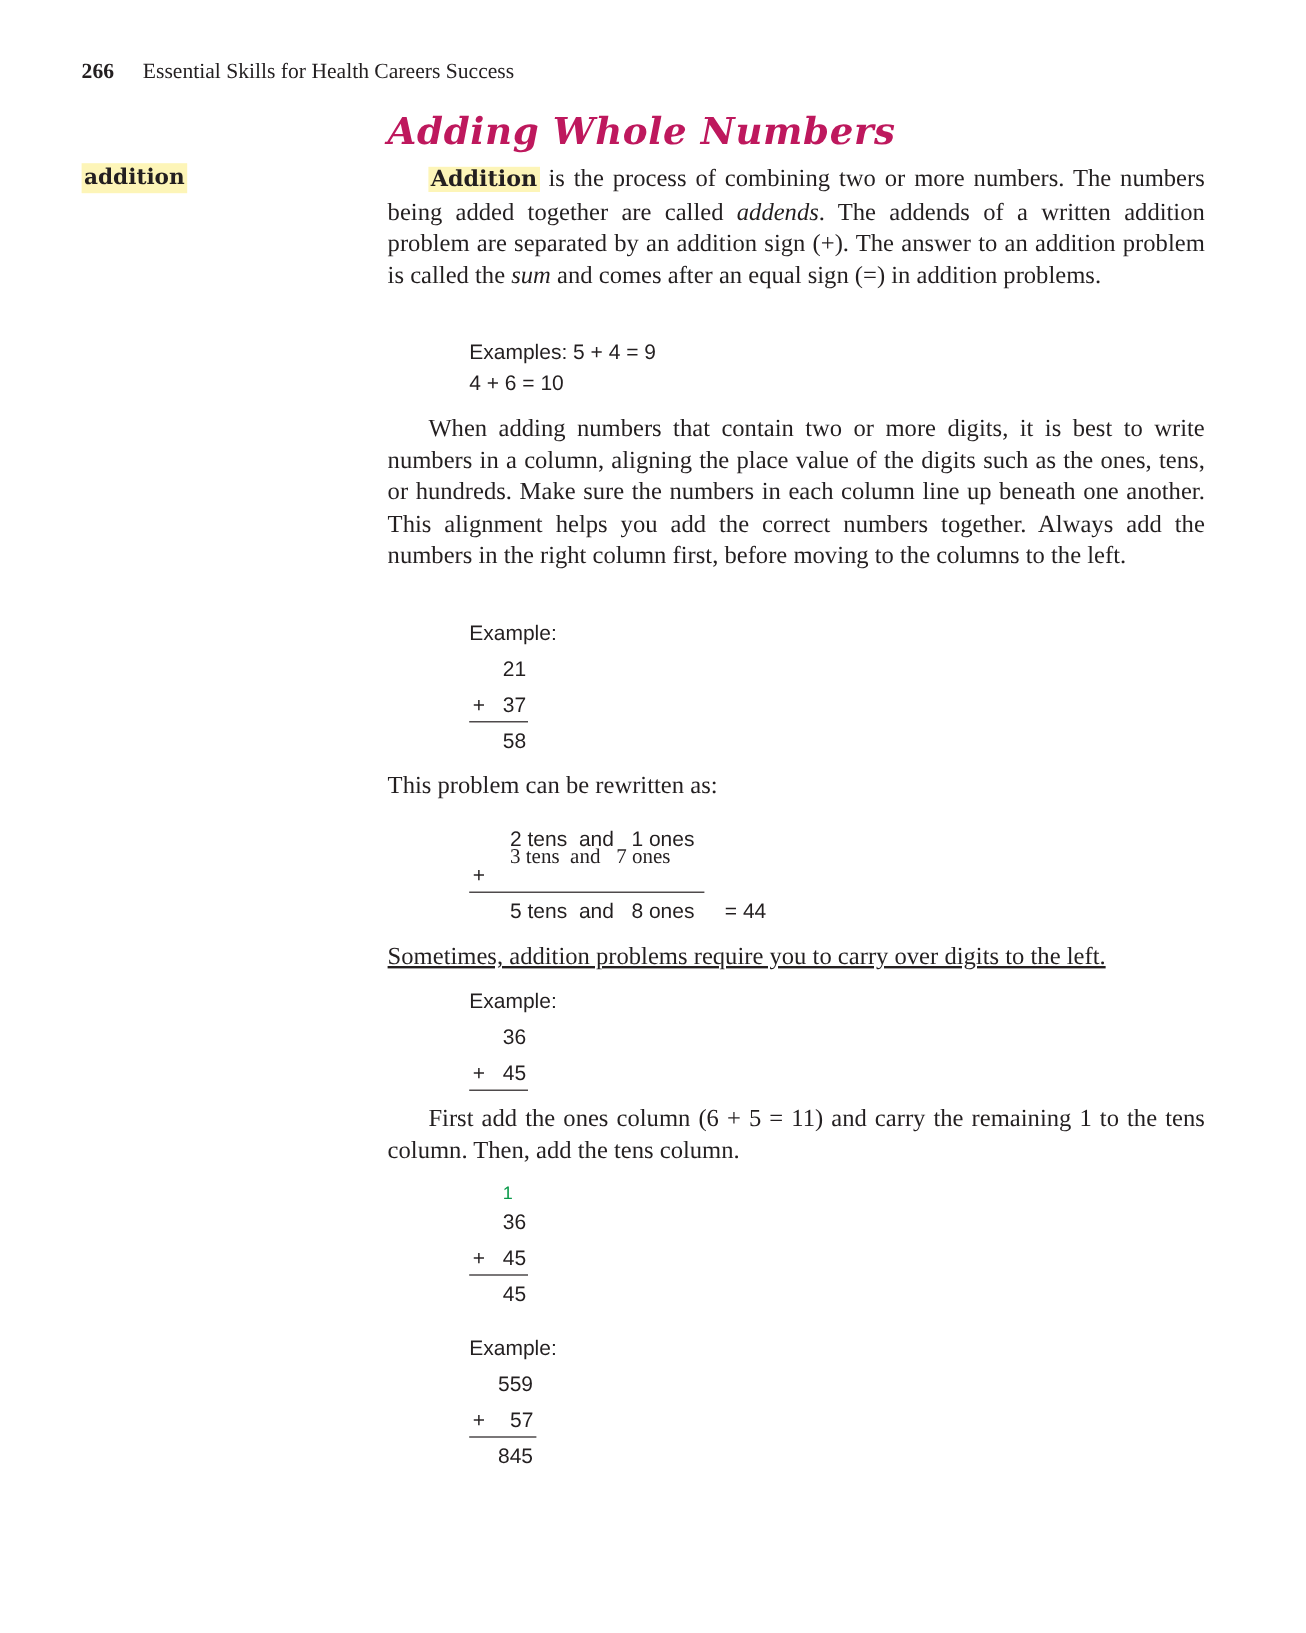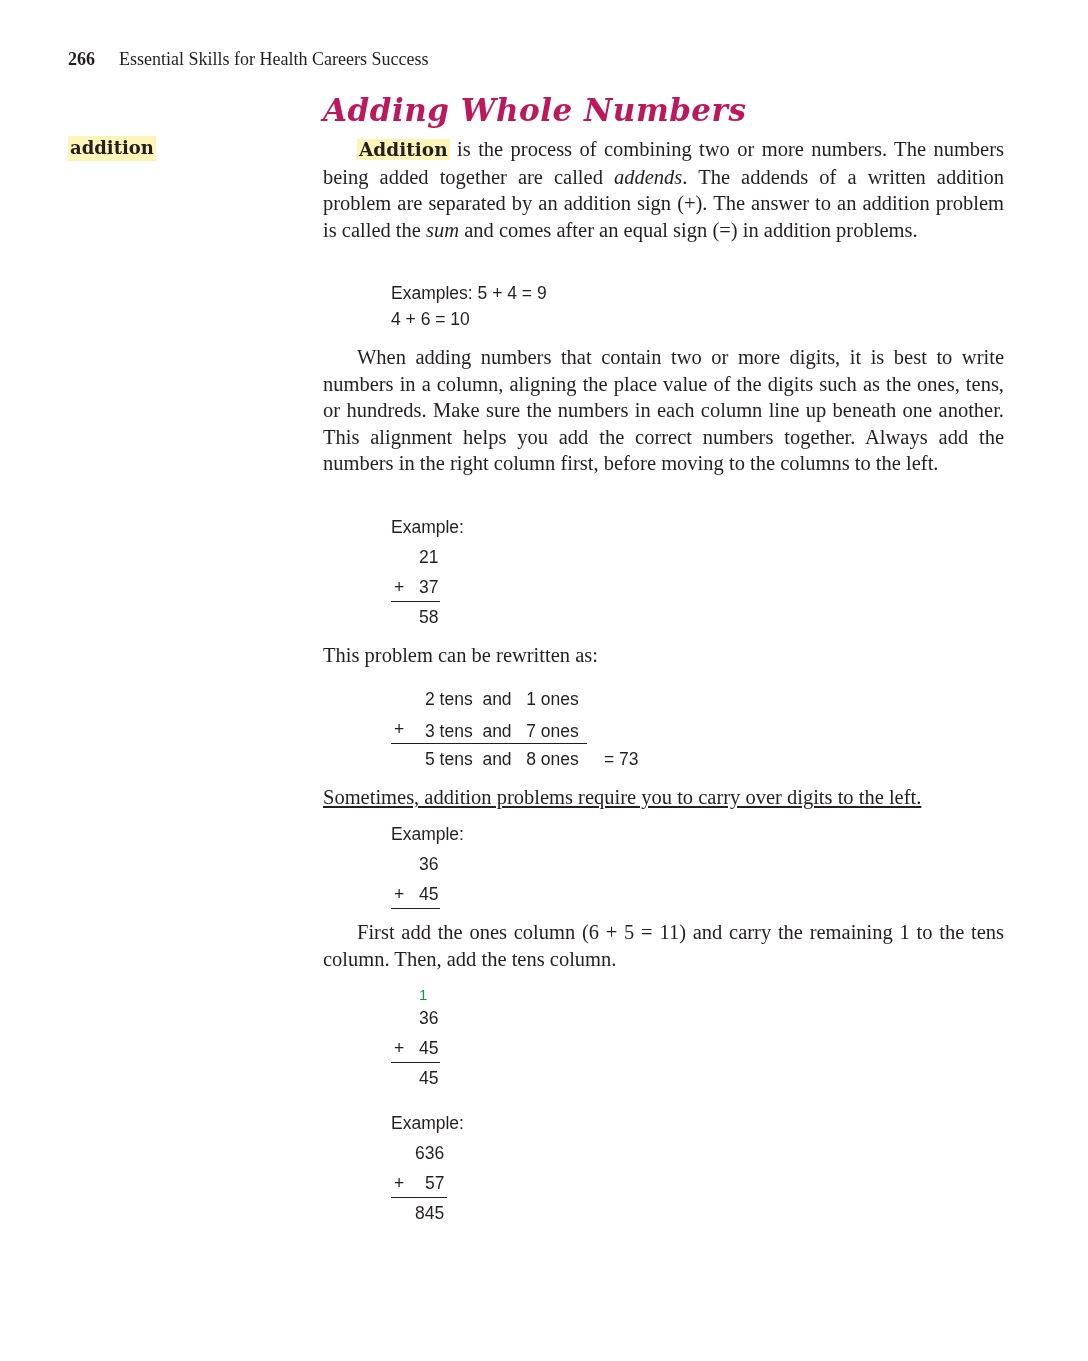"3 tens and 7 ones" div.row { font-family: none -> Liberation Serif, serif; top: 32px -> 14px }
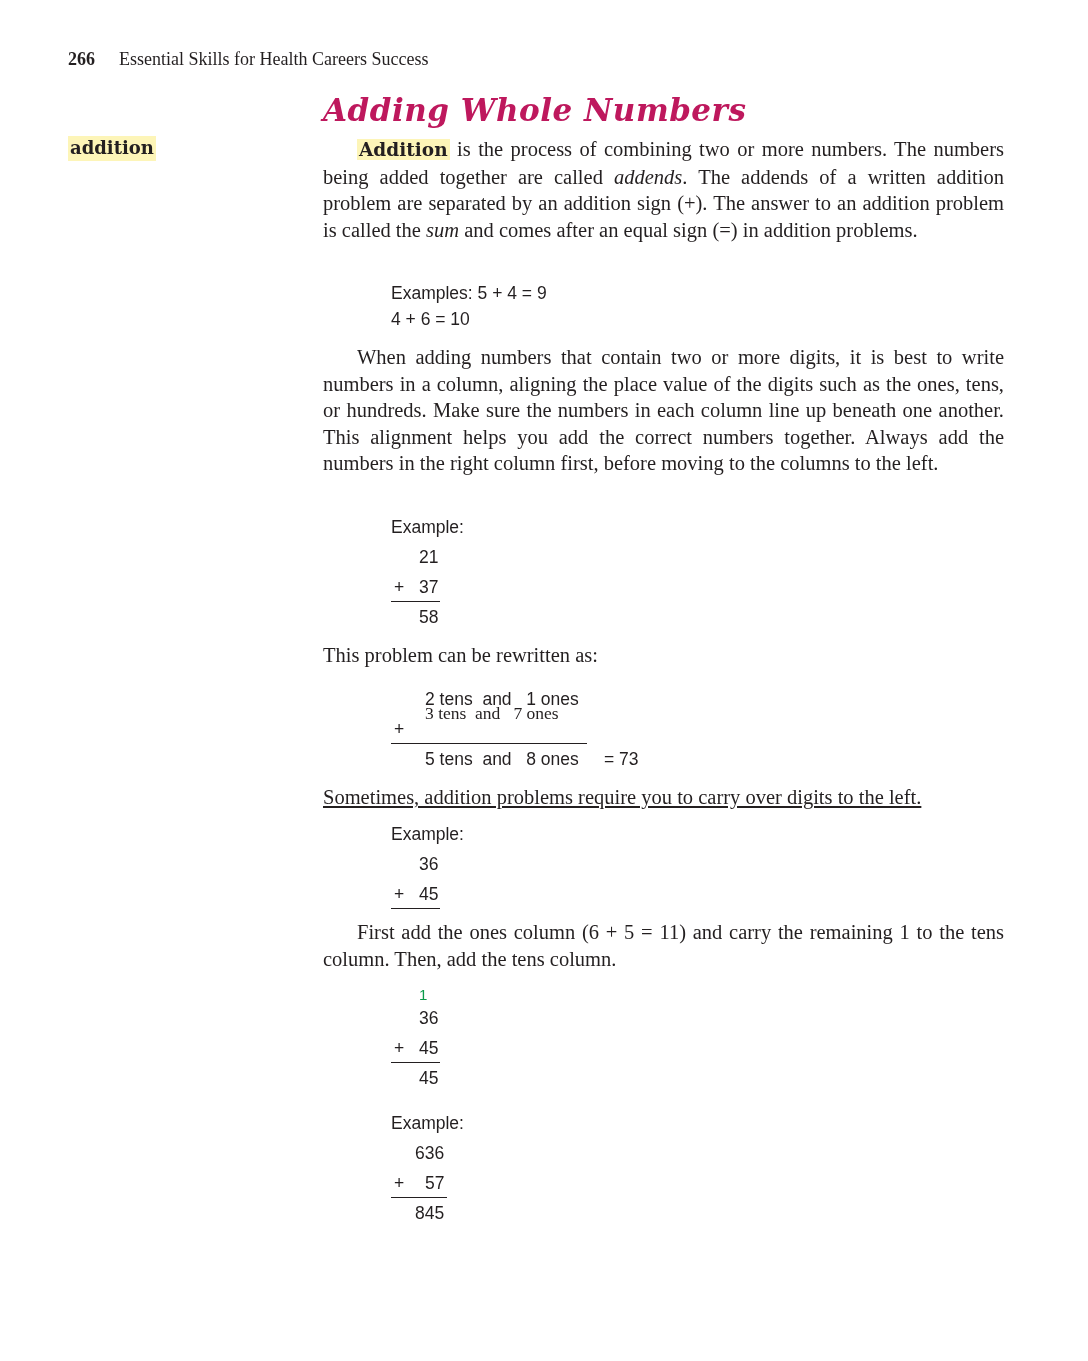"= 73" div.row { text: 73 -> 44 }
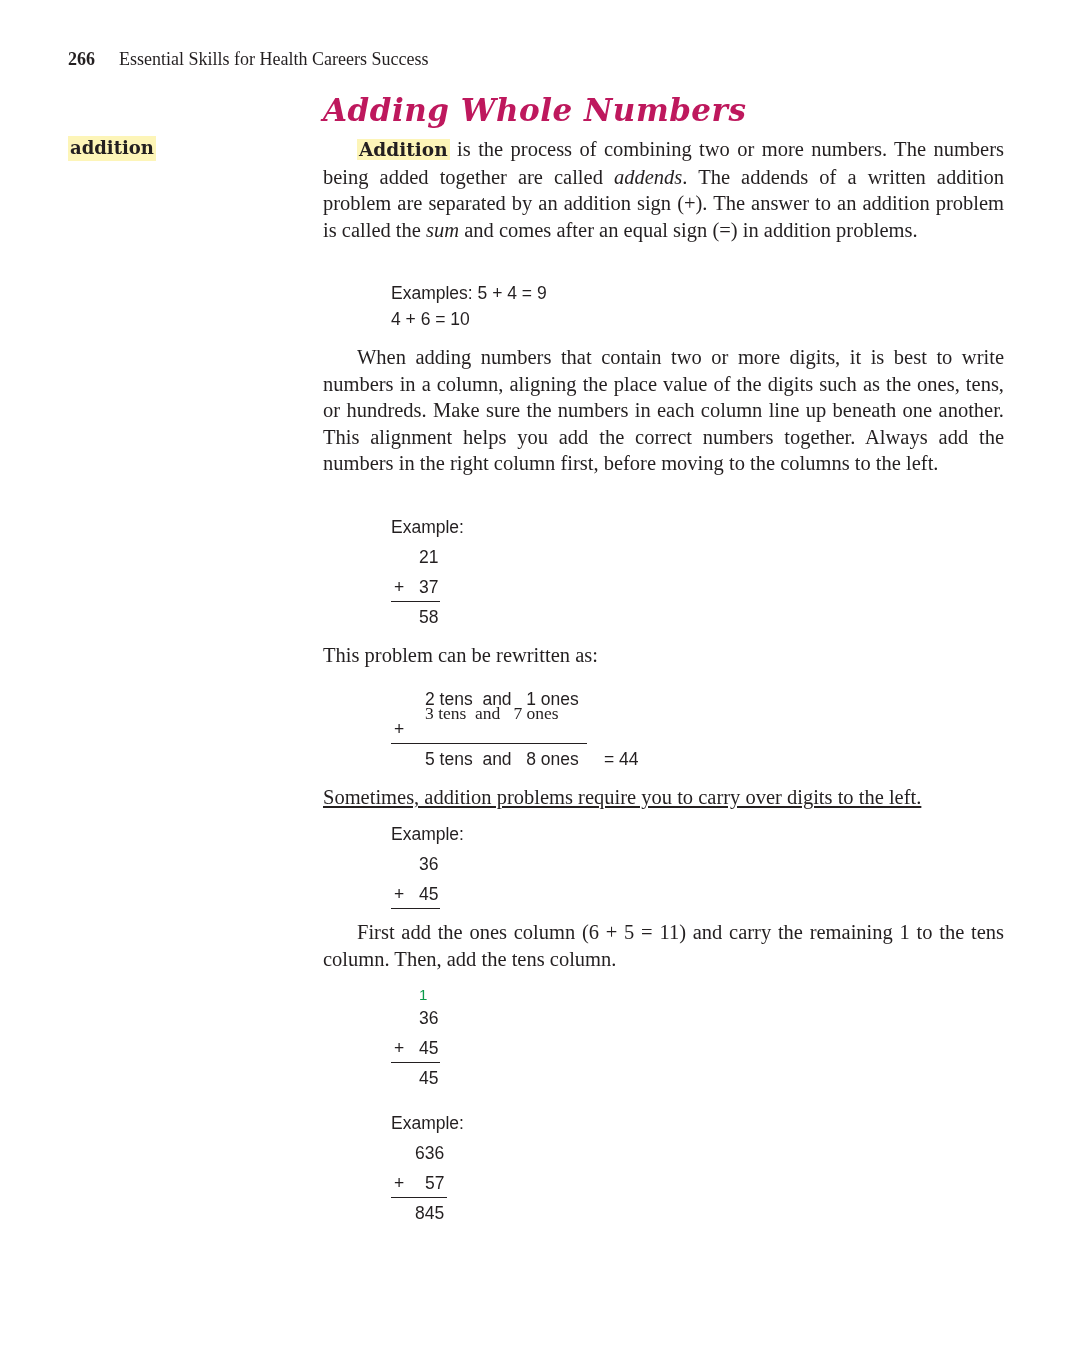"636" div.row { text: 636 -> 559 }
